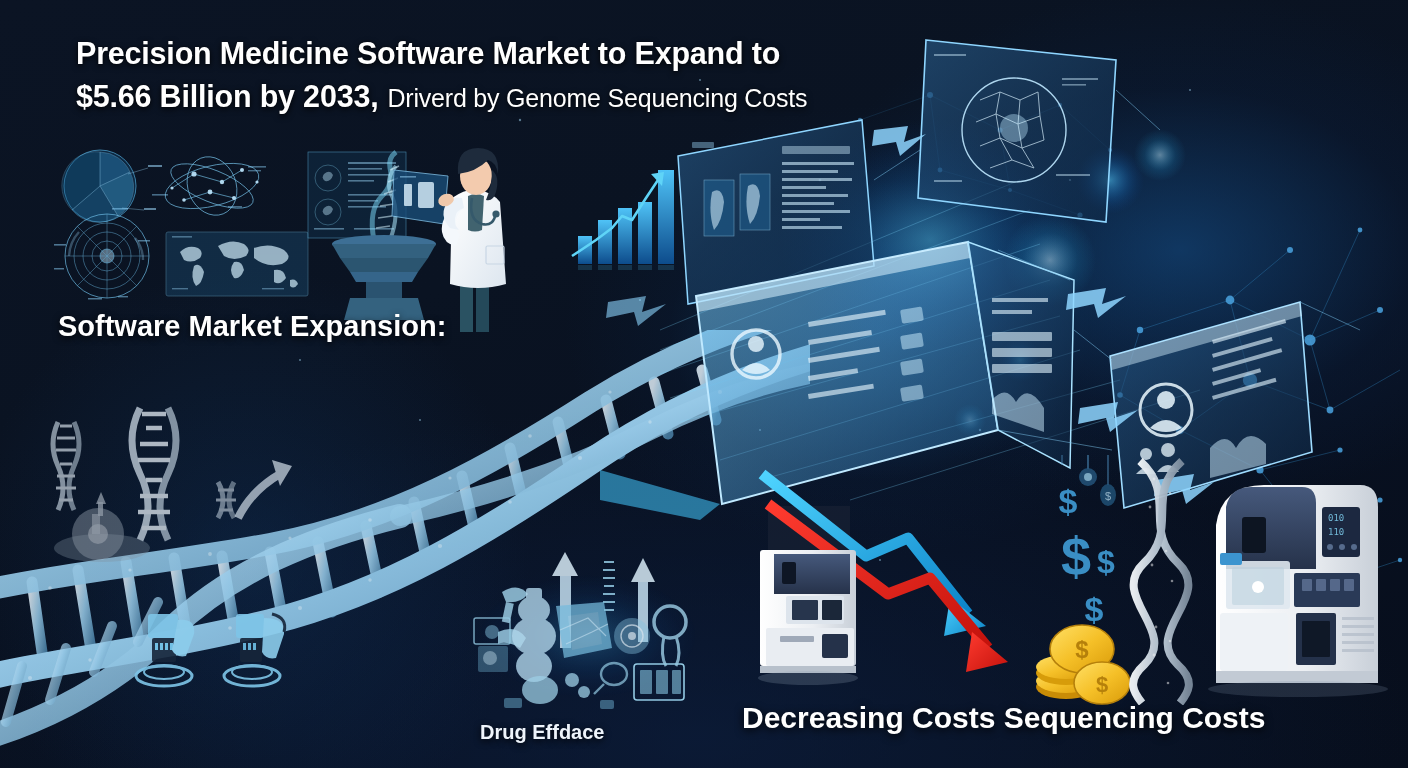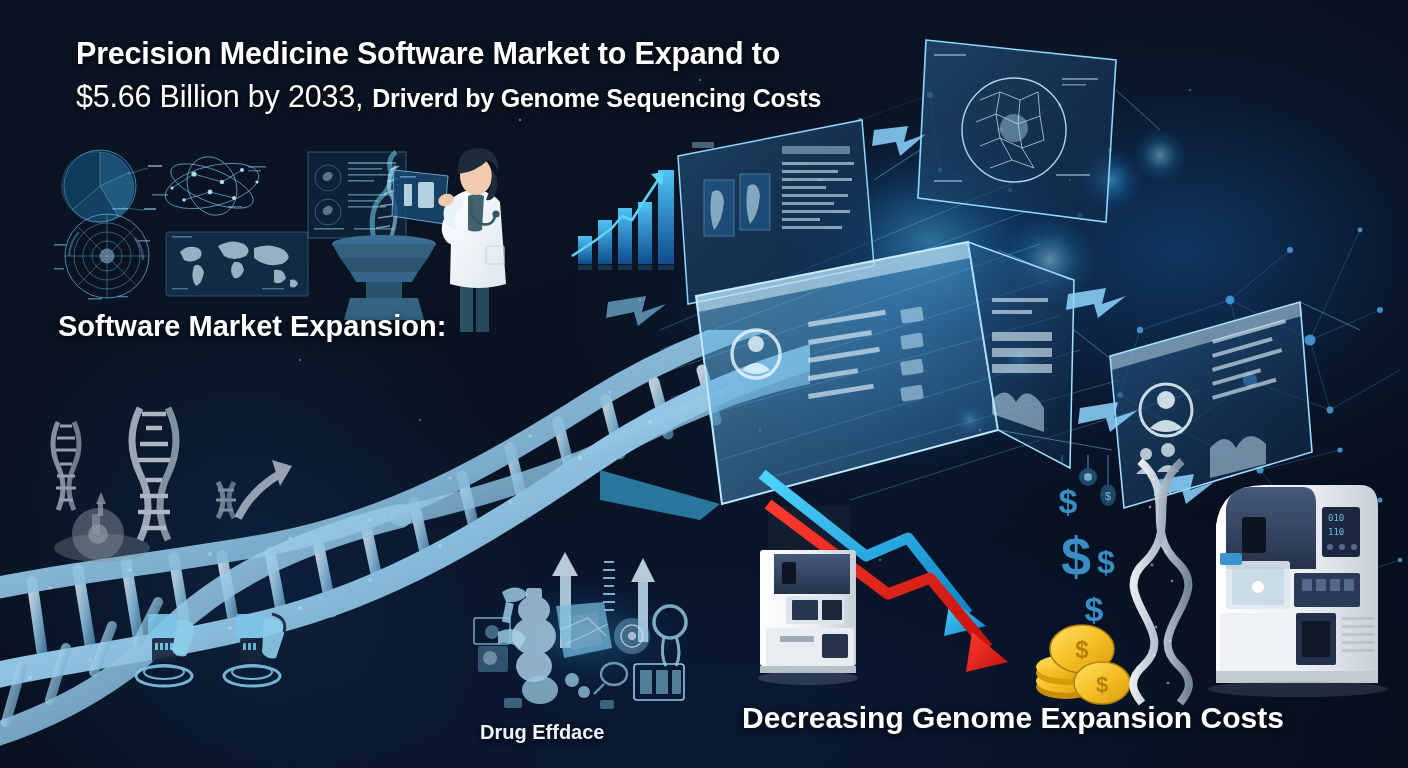"$5.66 Billion by 2033," .t2a { font-weight: normal -> bold }
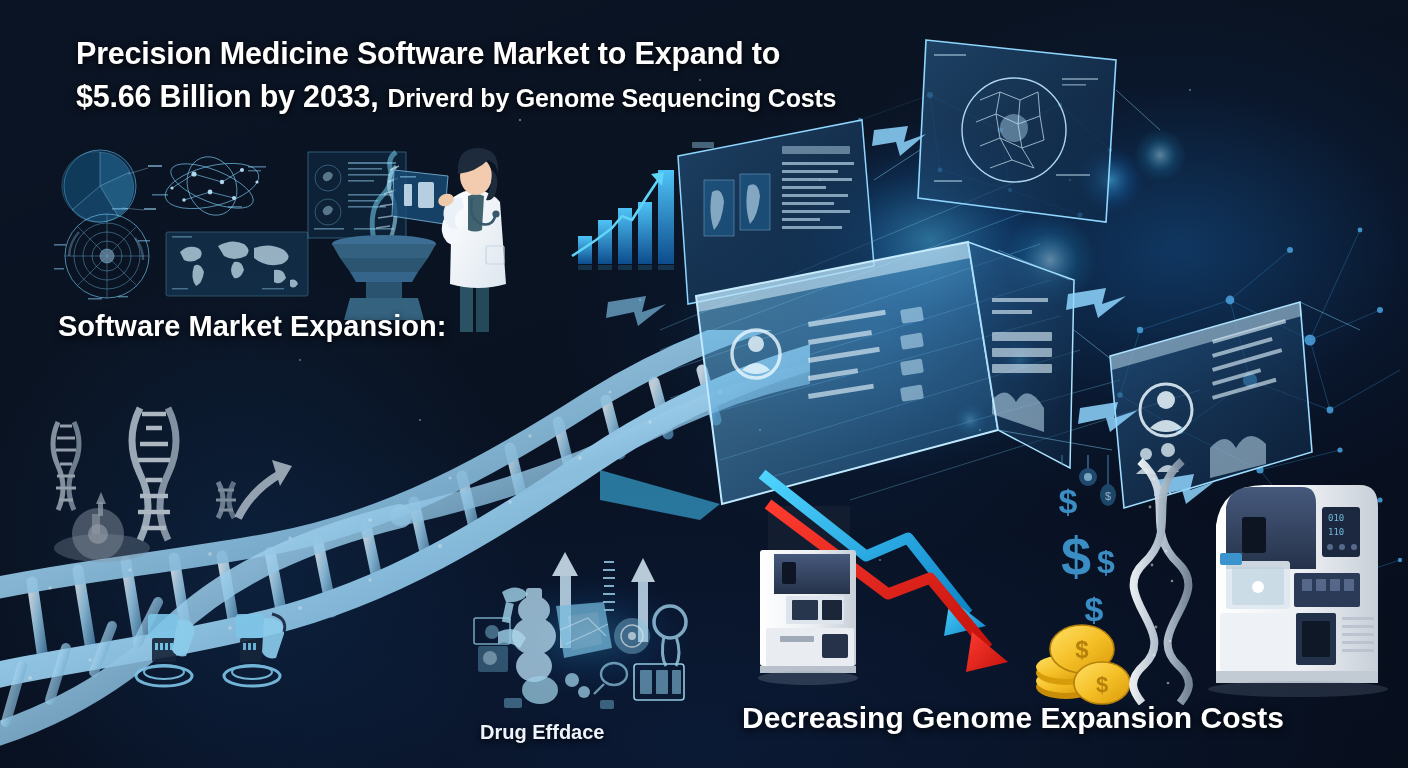"Driverd by Genome Sequencing Costs" .t2b { font-weight: bold -> normal }
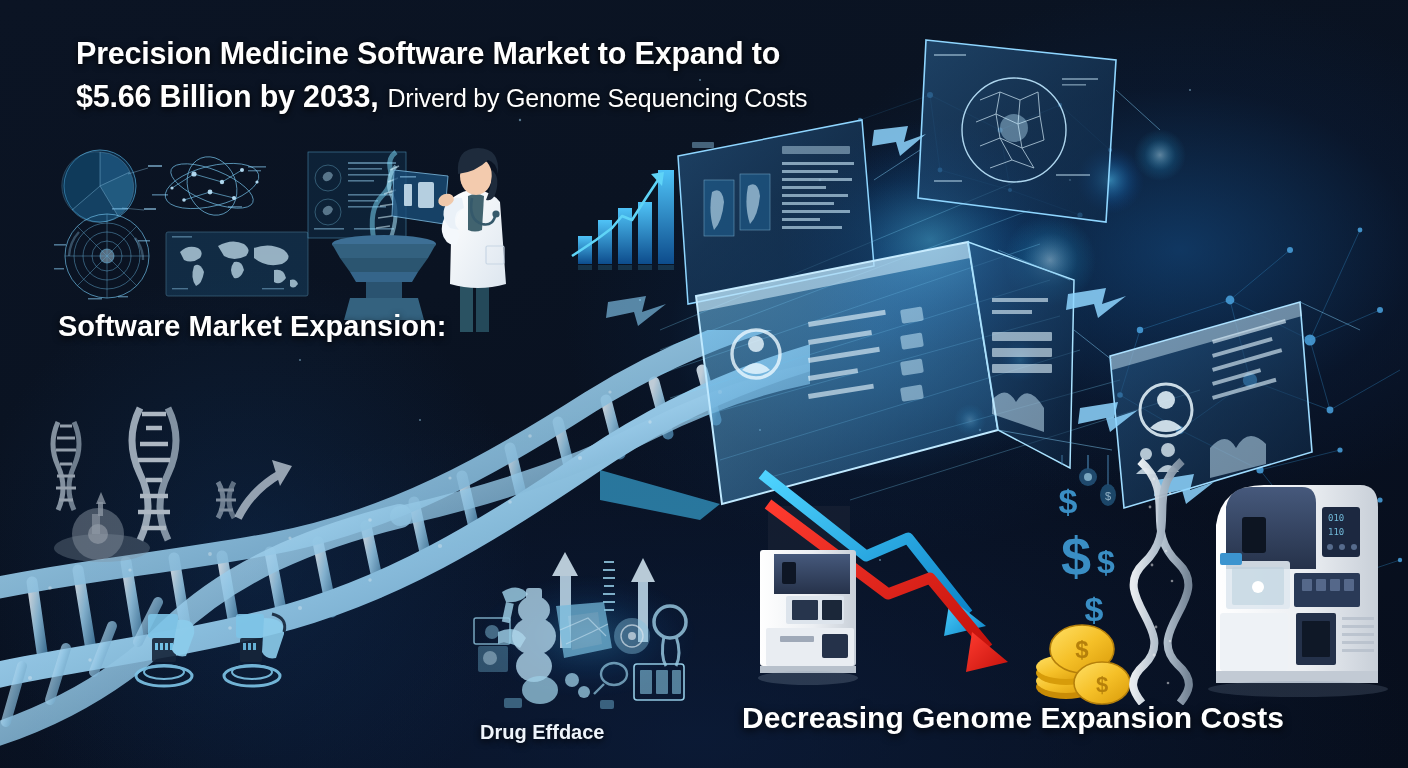"Decreasing Genome Expansion Costs" div.label-cost { text: Genome Expansion -> Costs Sequencing }
